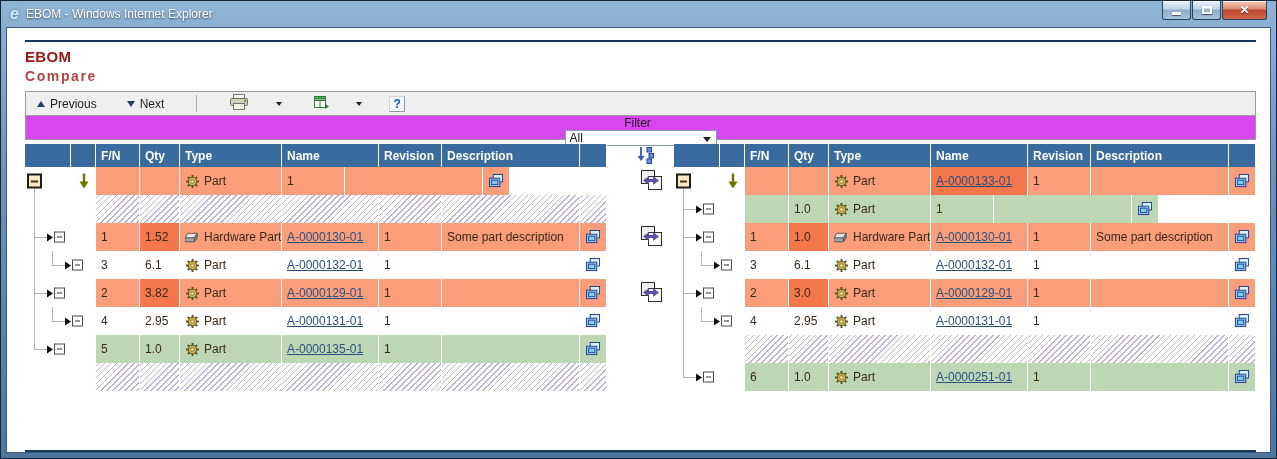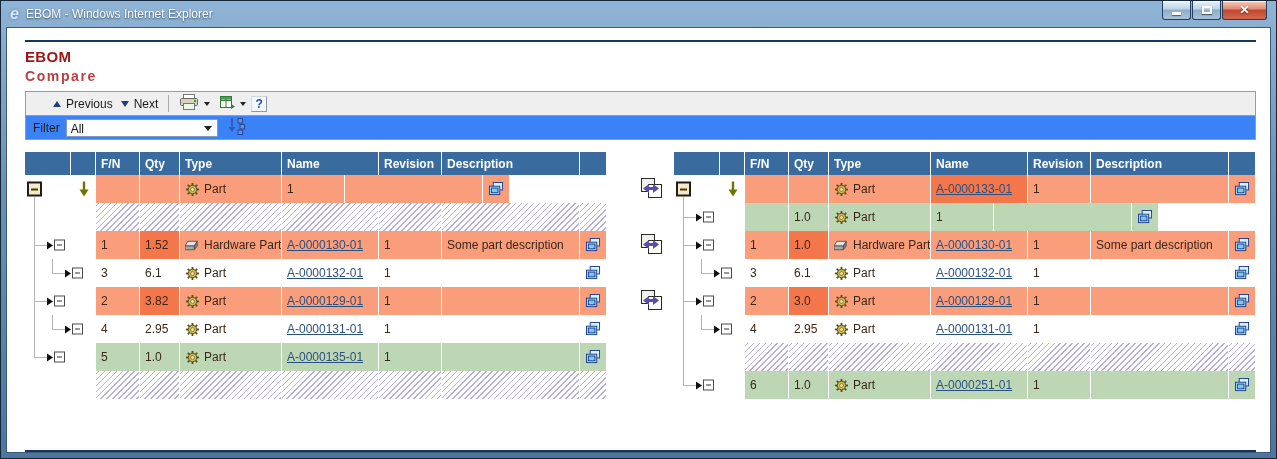"Previous" .toolbar { gap: none -> 22px; padding: 0 23px -> 0 7px }
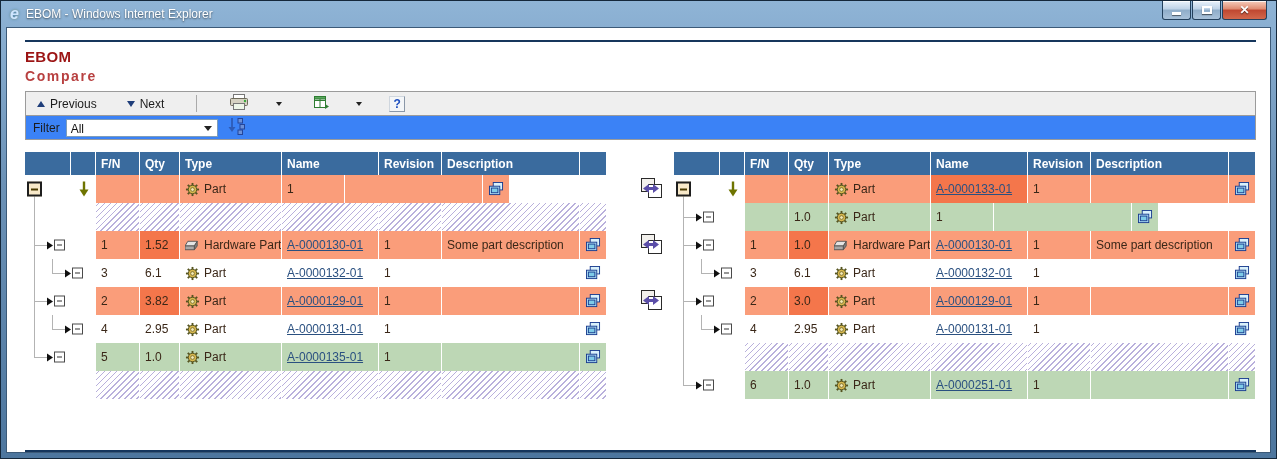"Filter" .filterbar { background: #3b82f6 -> #d946ef; flex-direction: none -> column }
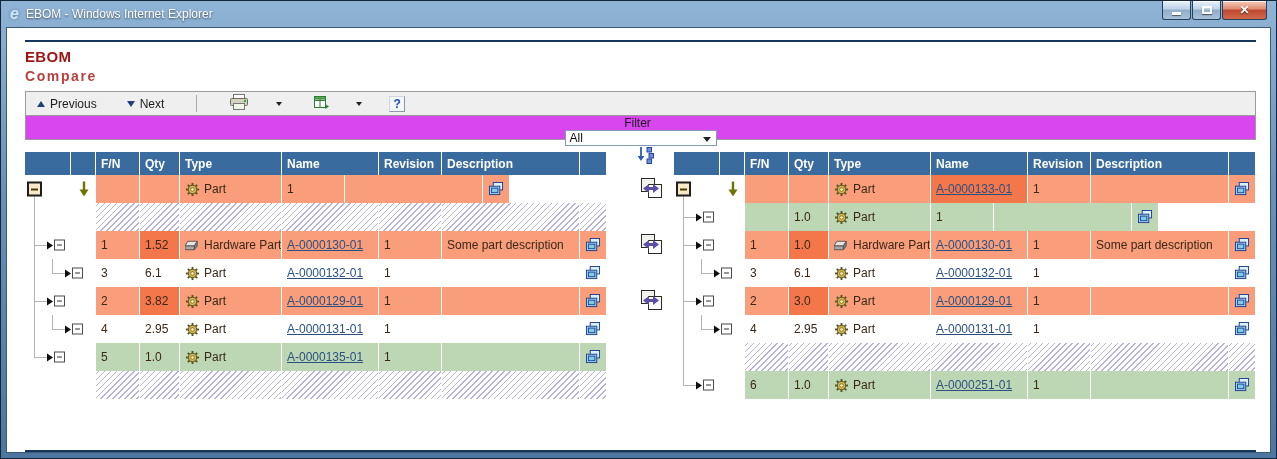"F/N" .compare { margin-top: 12px -> 4px }
